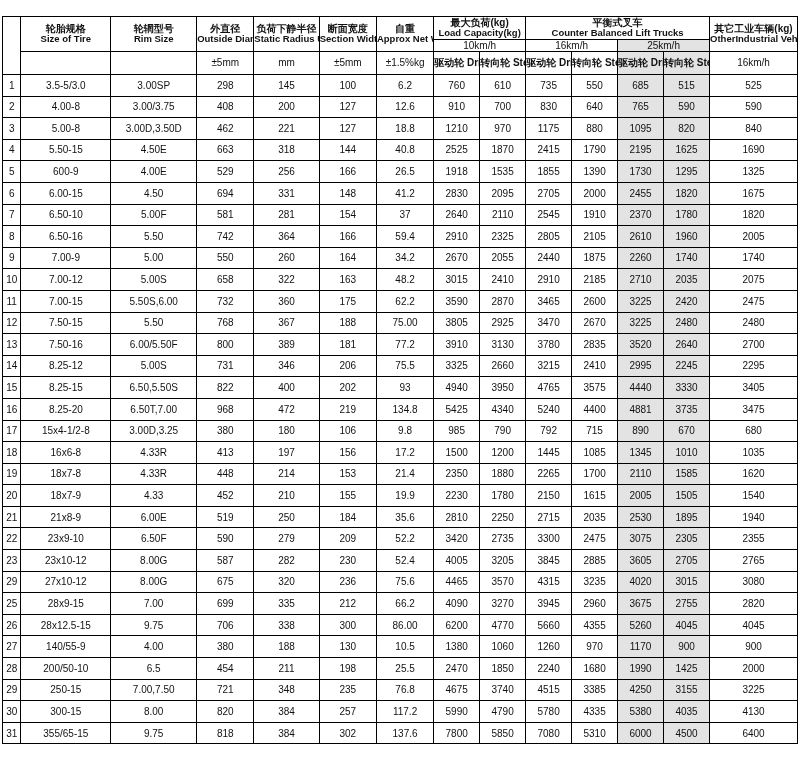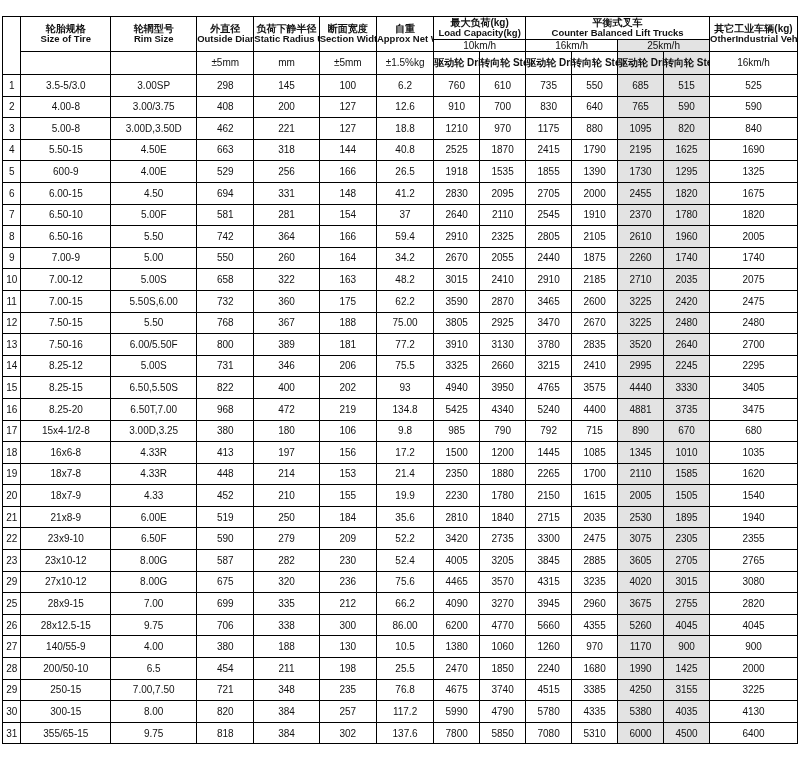"1840" td.valcell { text: 1840 -> 2250 }
